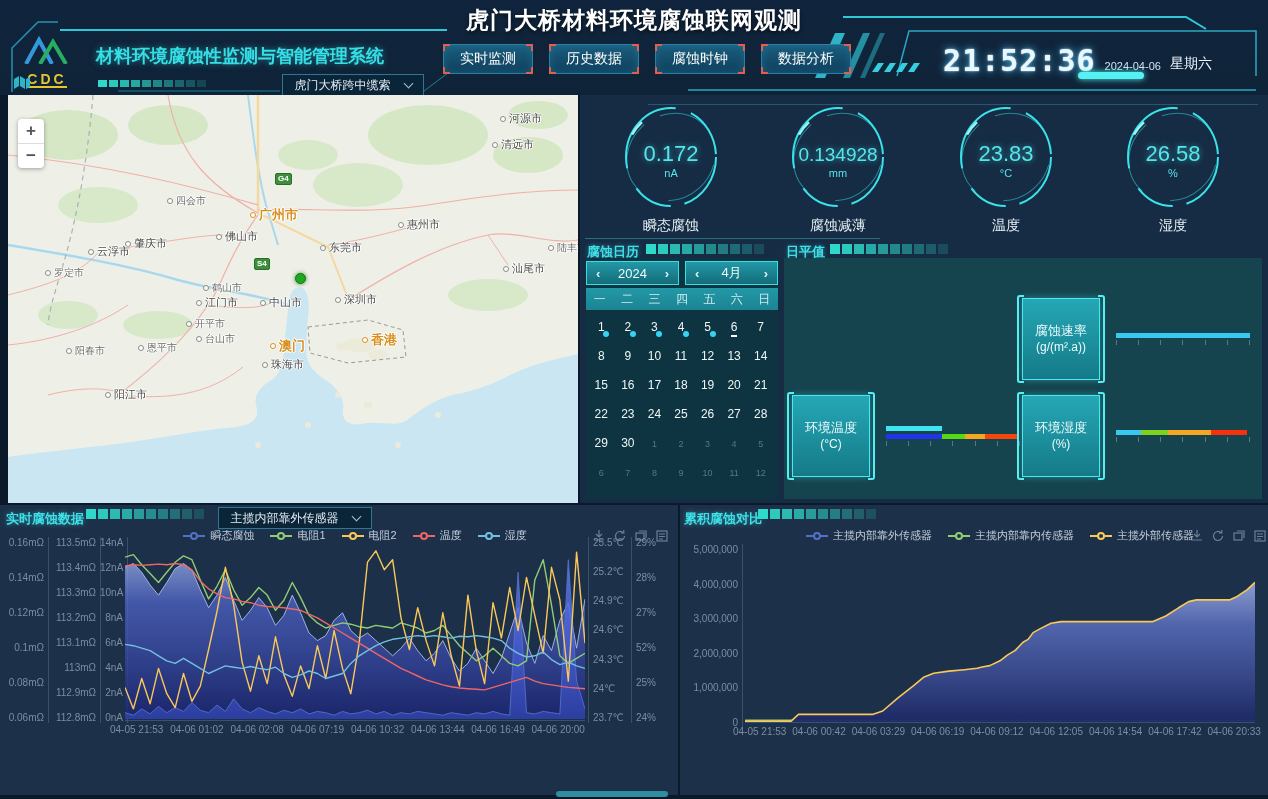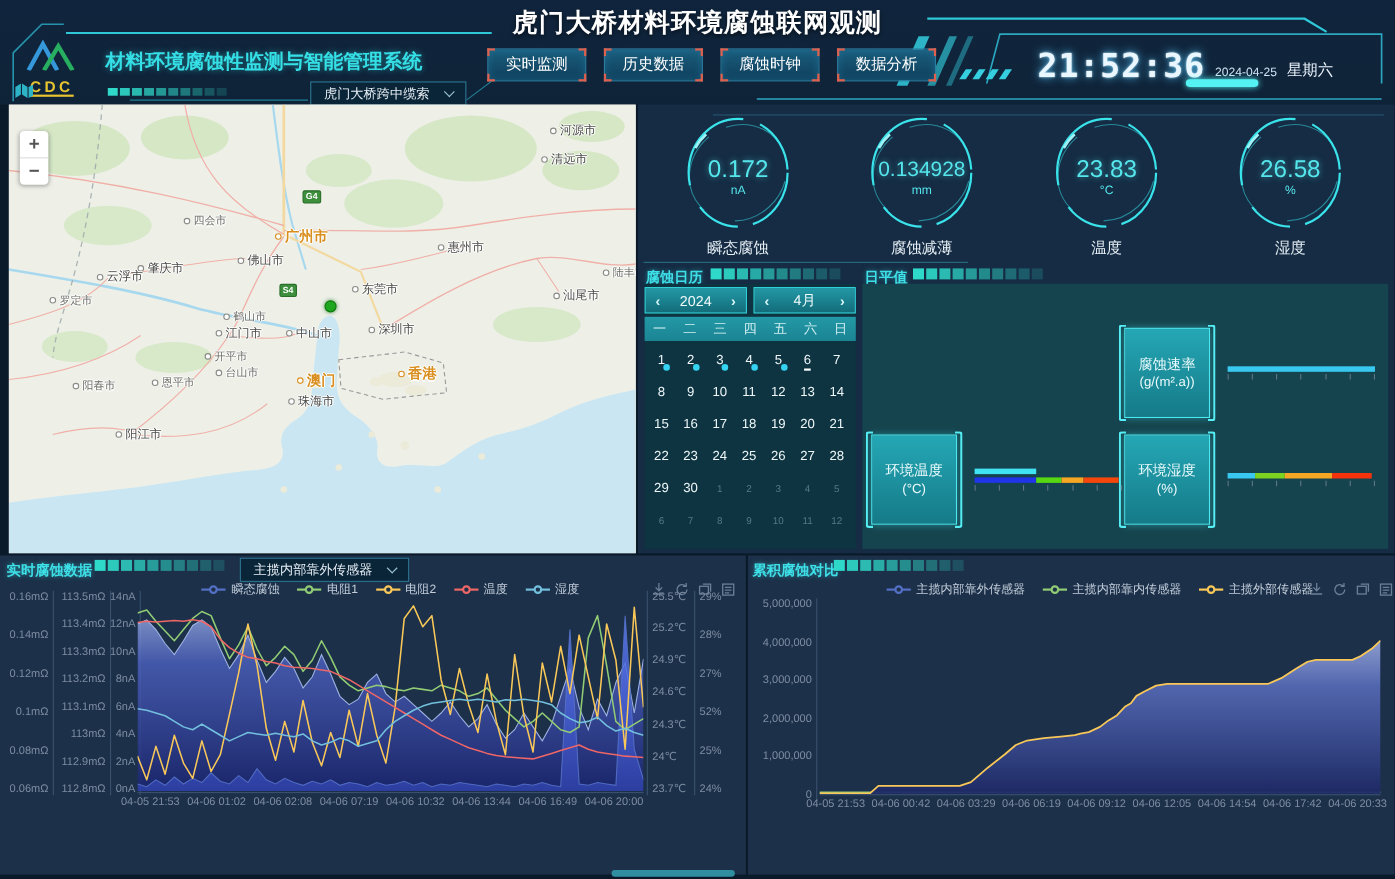"2024-04-25" span { text: 2024-04-25 -> 2024-04-06 }
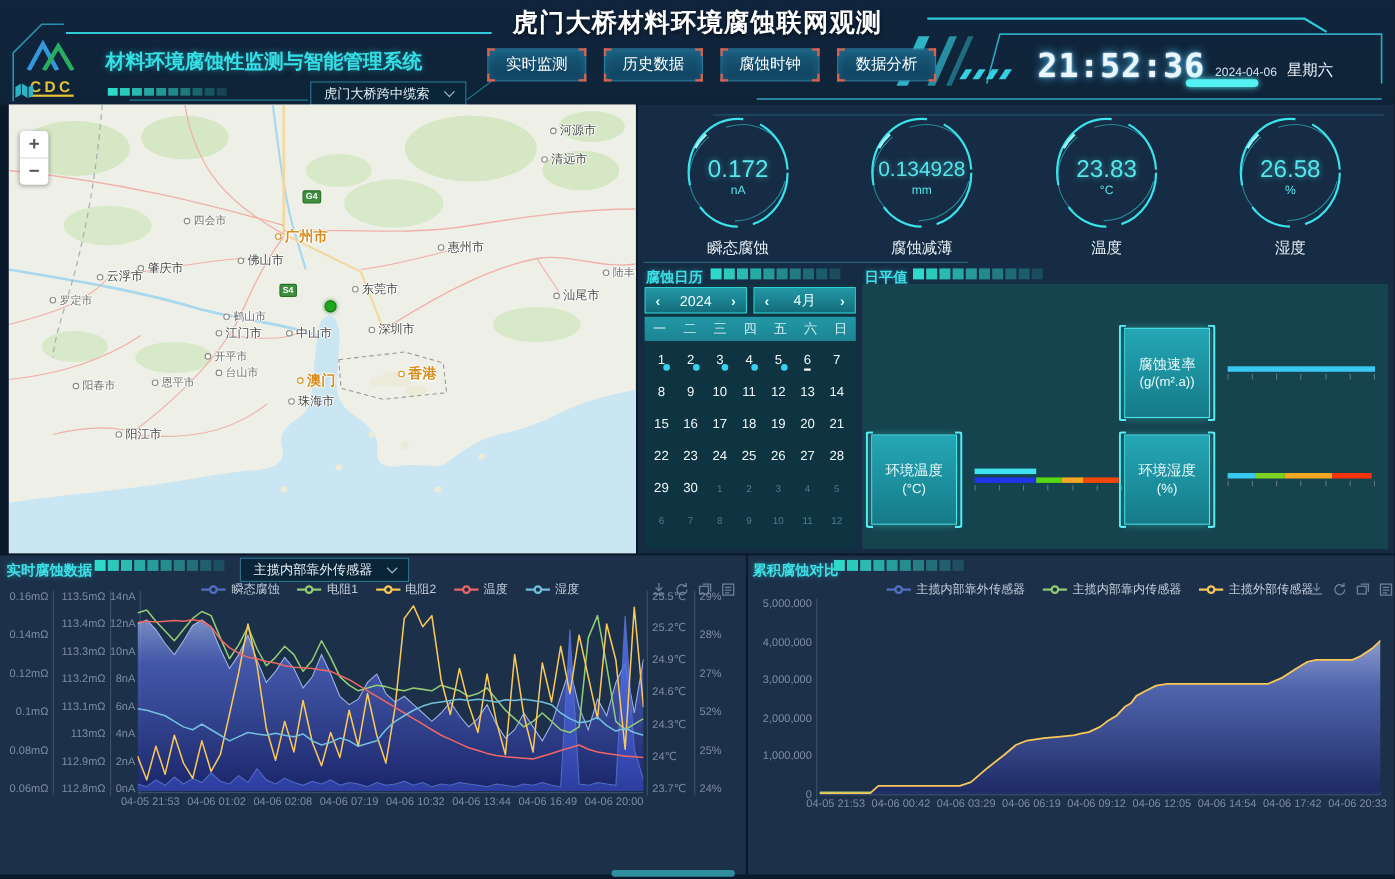"东莞市" div.city { top: 166px -> 151px }
